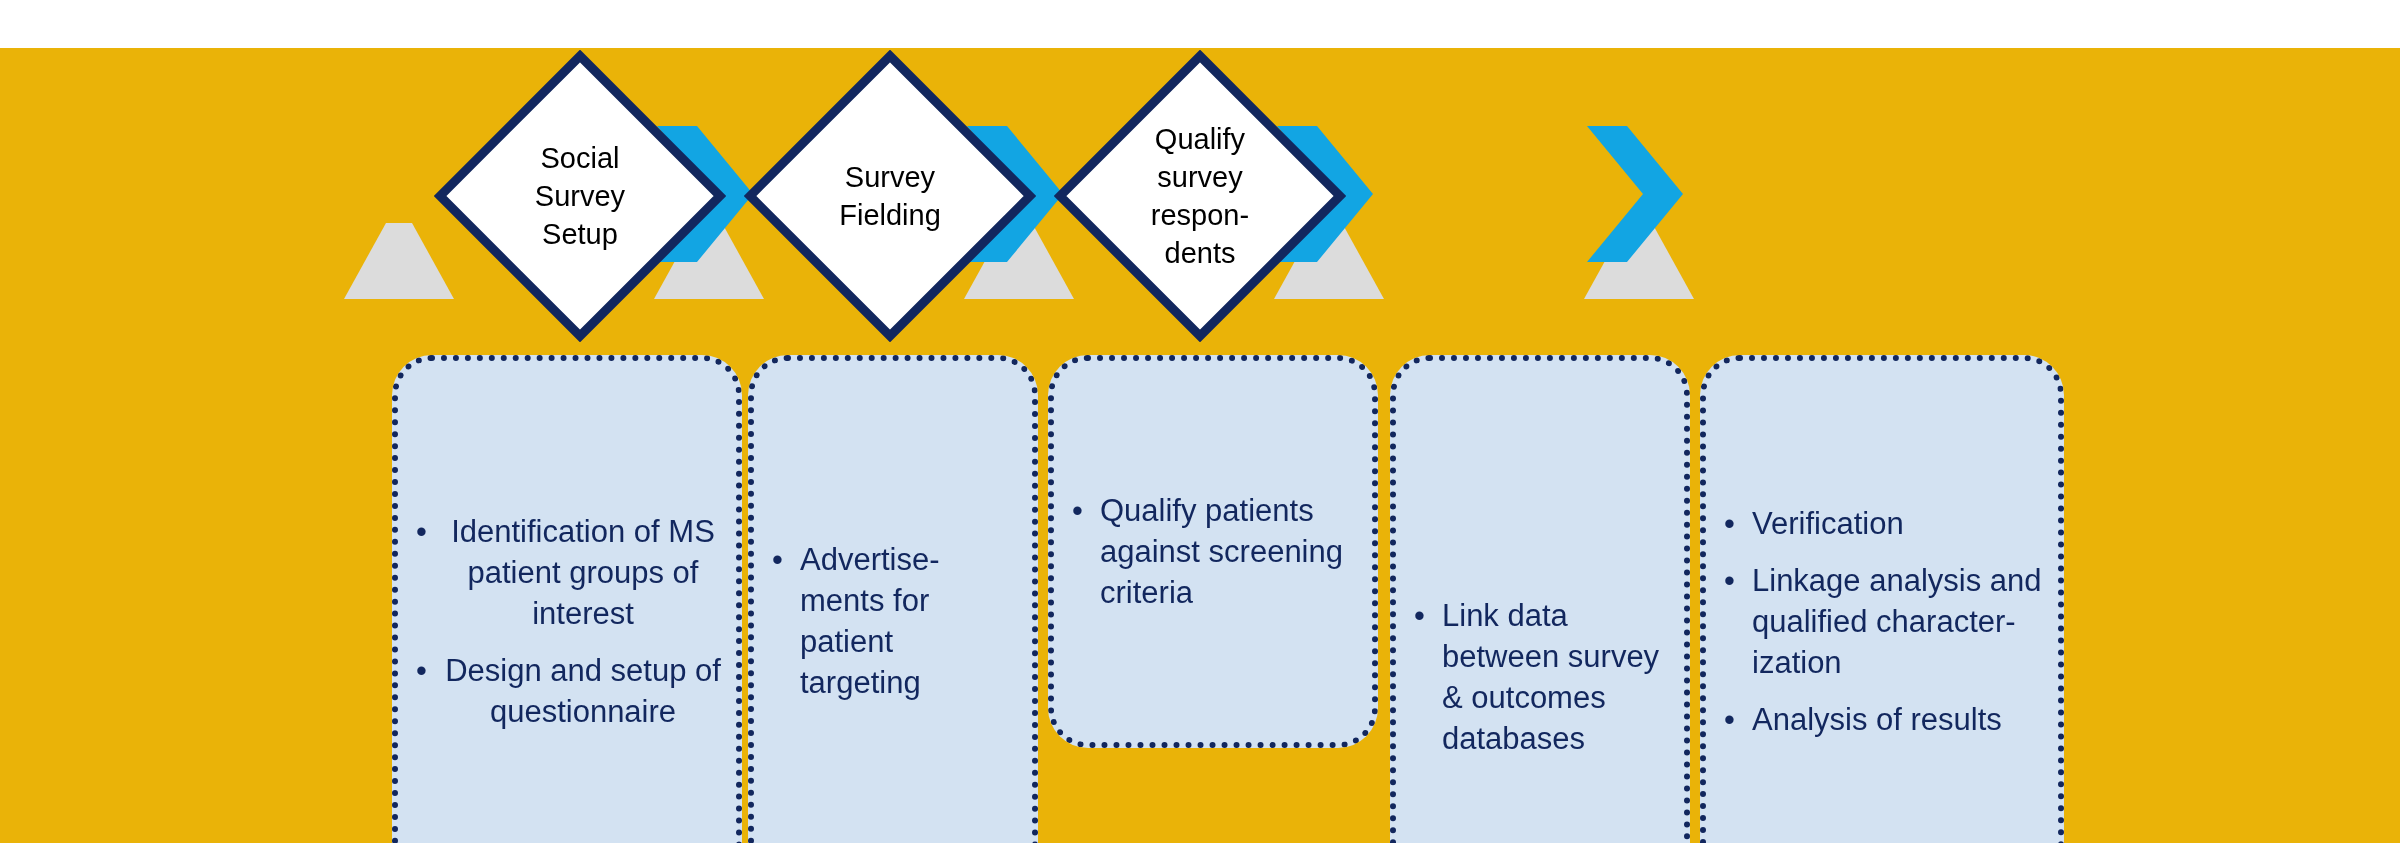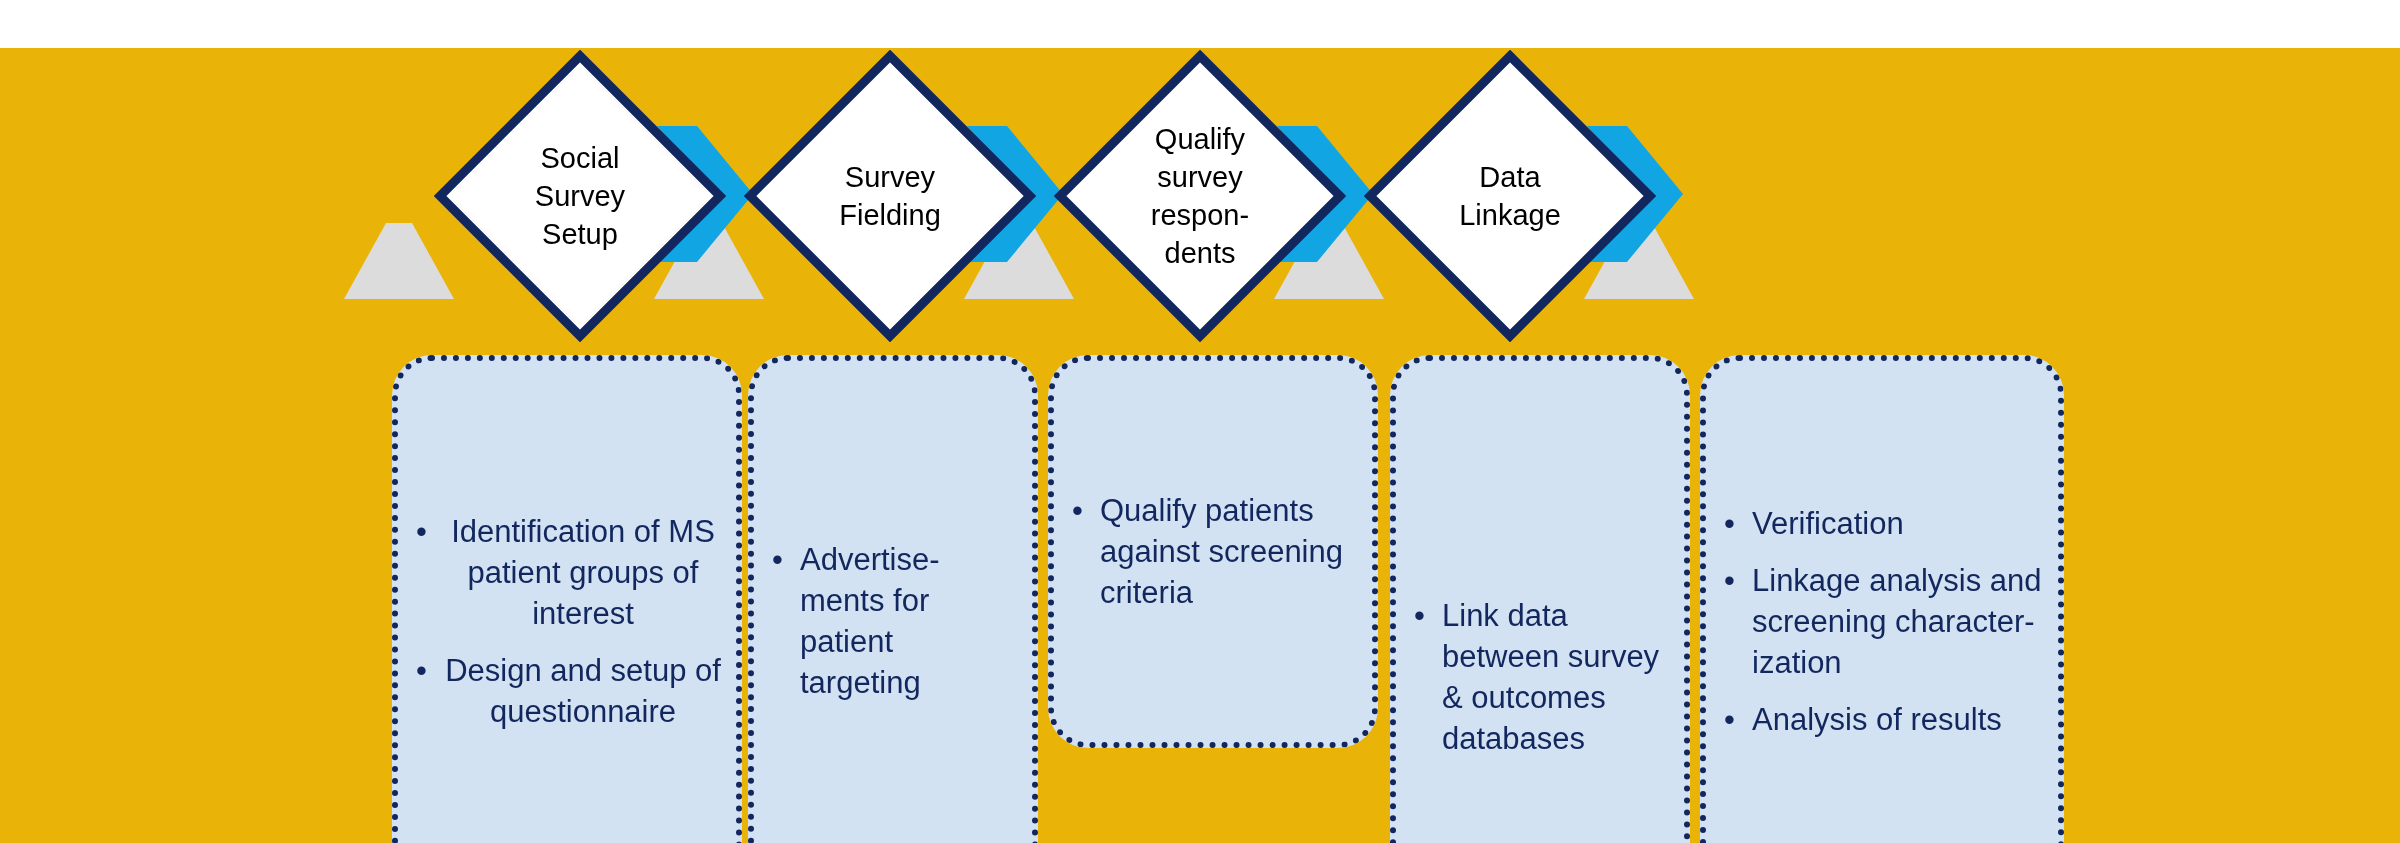"Data" div.stage { html: <div> <svg> <polygon></polygon> </svg> <div>Data Linkage</div> </div> -> none }
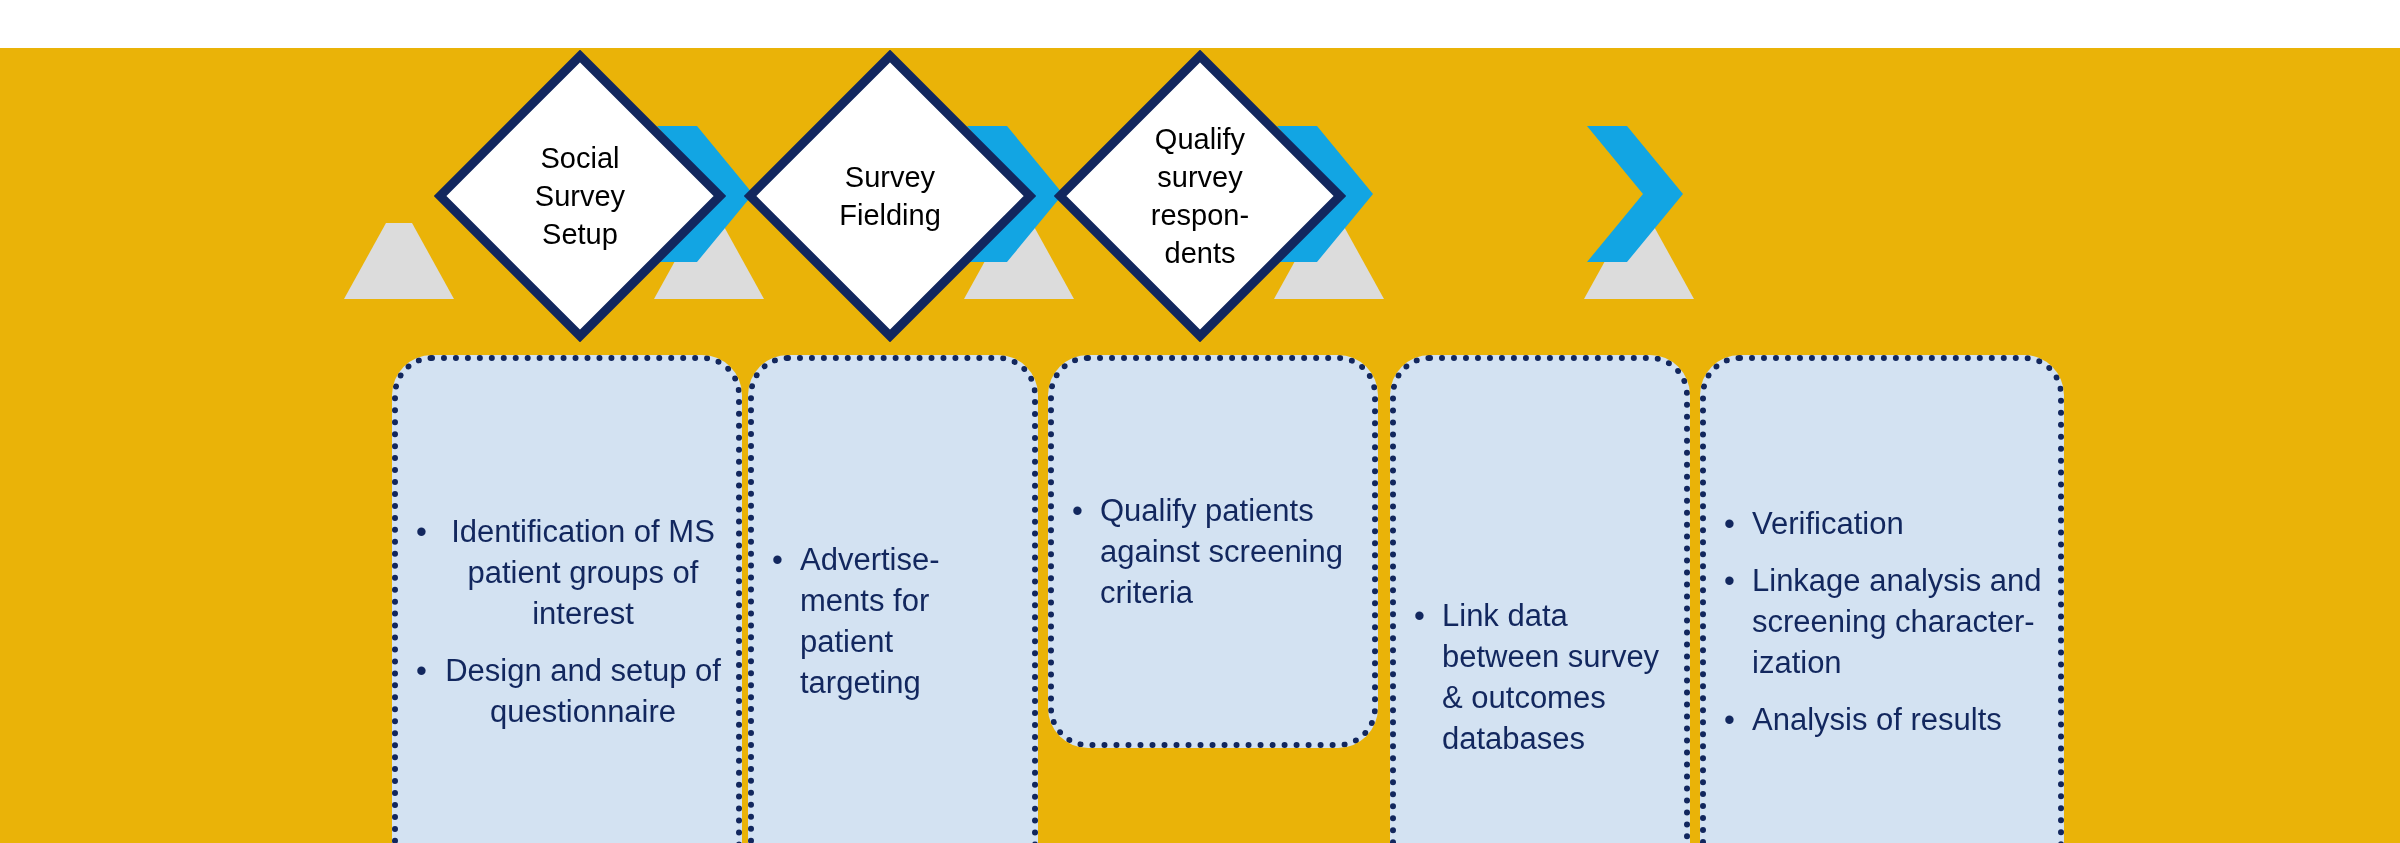"Linkage analysis and screening" li.bullet { text: screening -> qualified }
